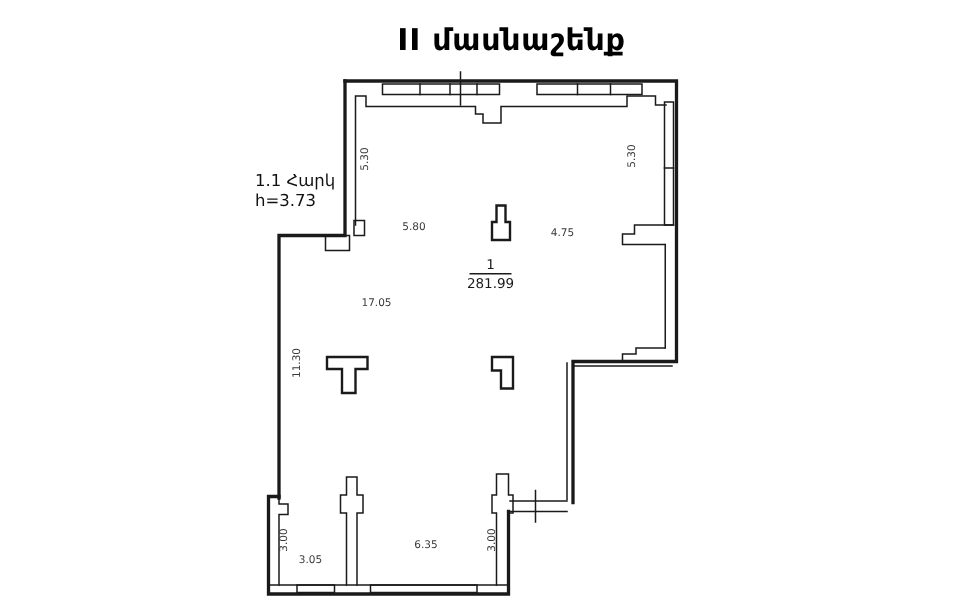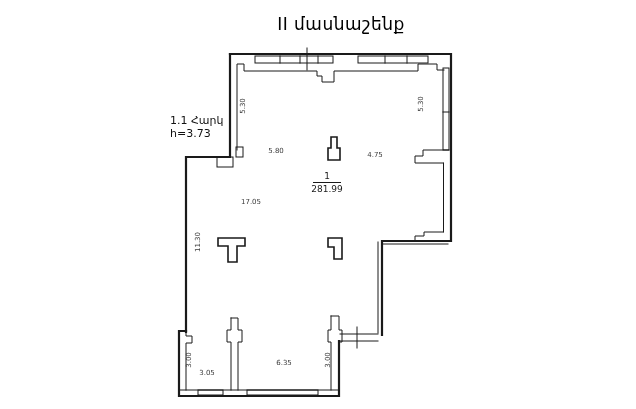"II մասնաշենք" .title { font-size: 17px -> 20px; font-weight: normal -> bold }
